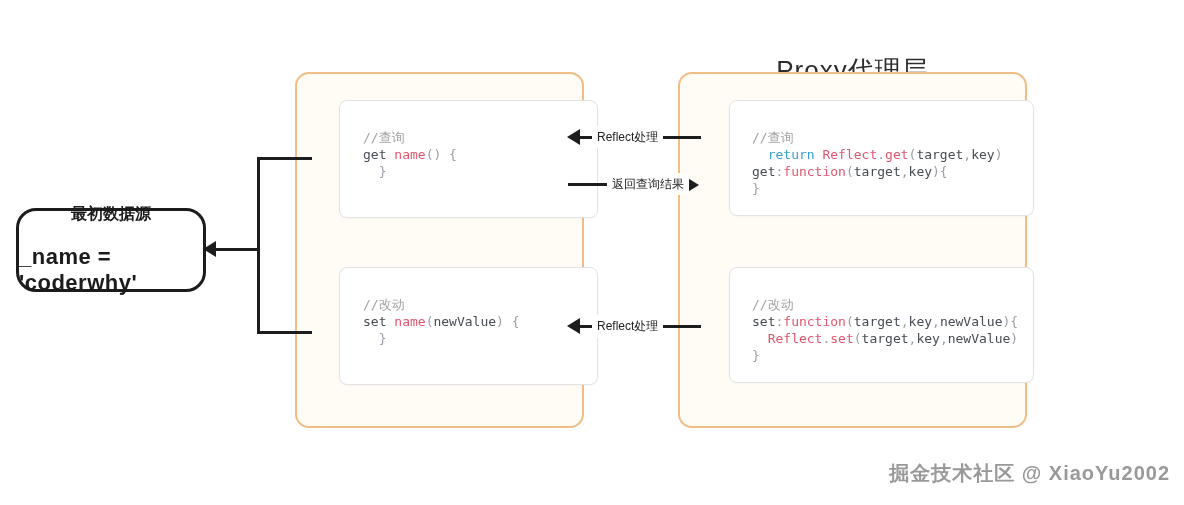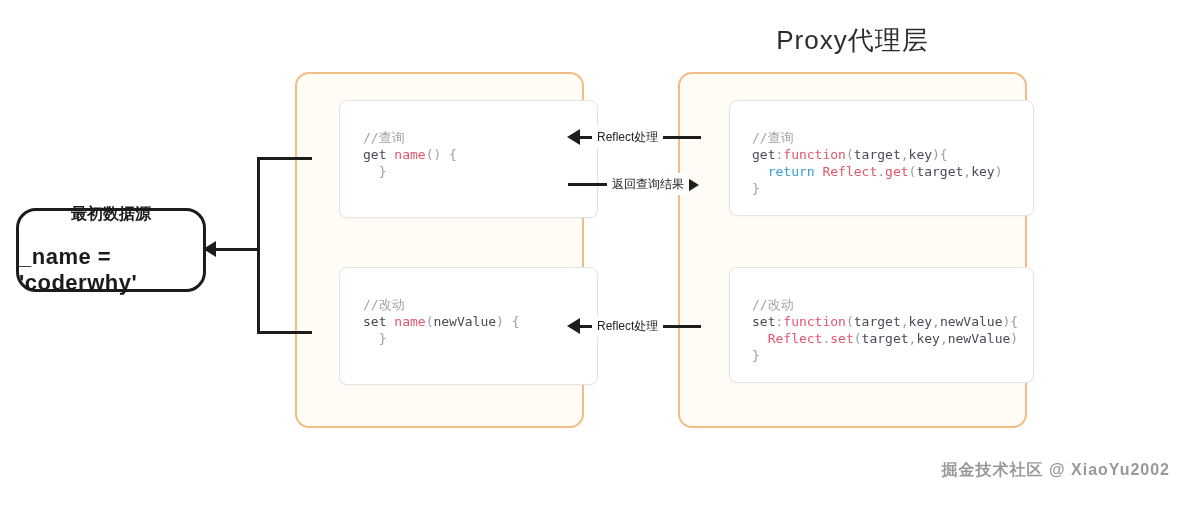"Proxy代理层" #proxy-title { margin-top: none -> 30px }
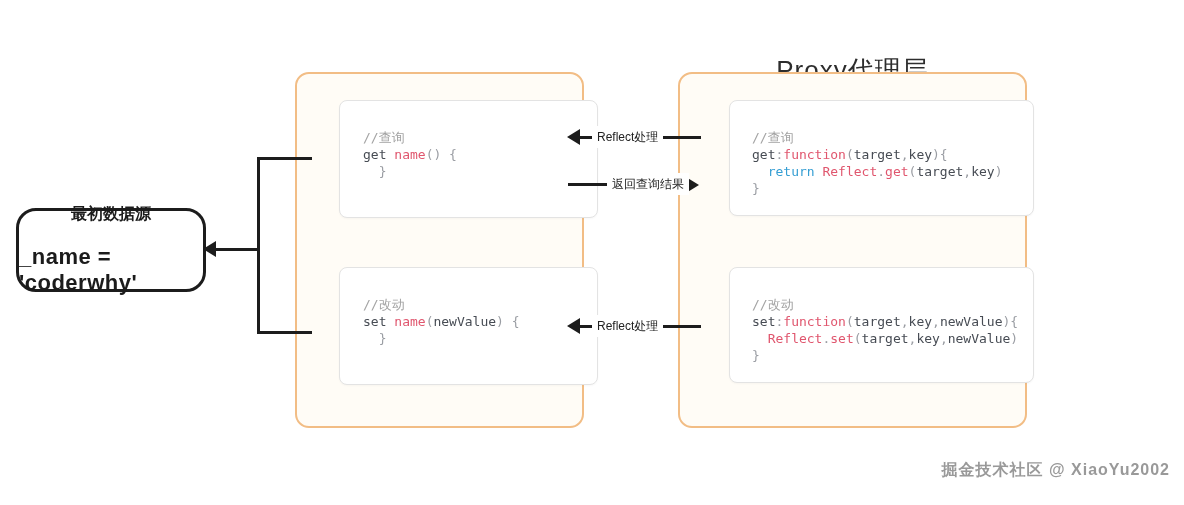"get:function(target,key){" div.code-line { order: before "return Reflect.get(target,key)" -> after "return Reflect.get(target,key)" }
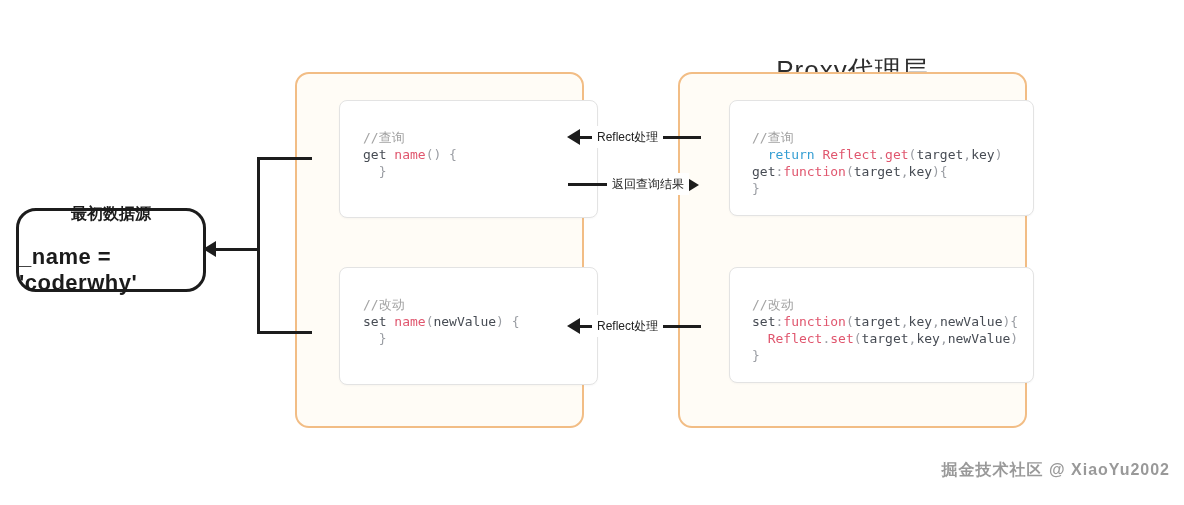"掘金技术社区 @ XiaoYu2002" .watermark { font-size: 16px -> 20px }
